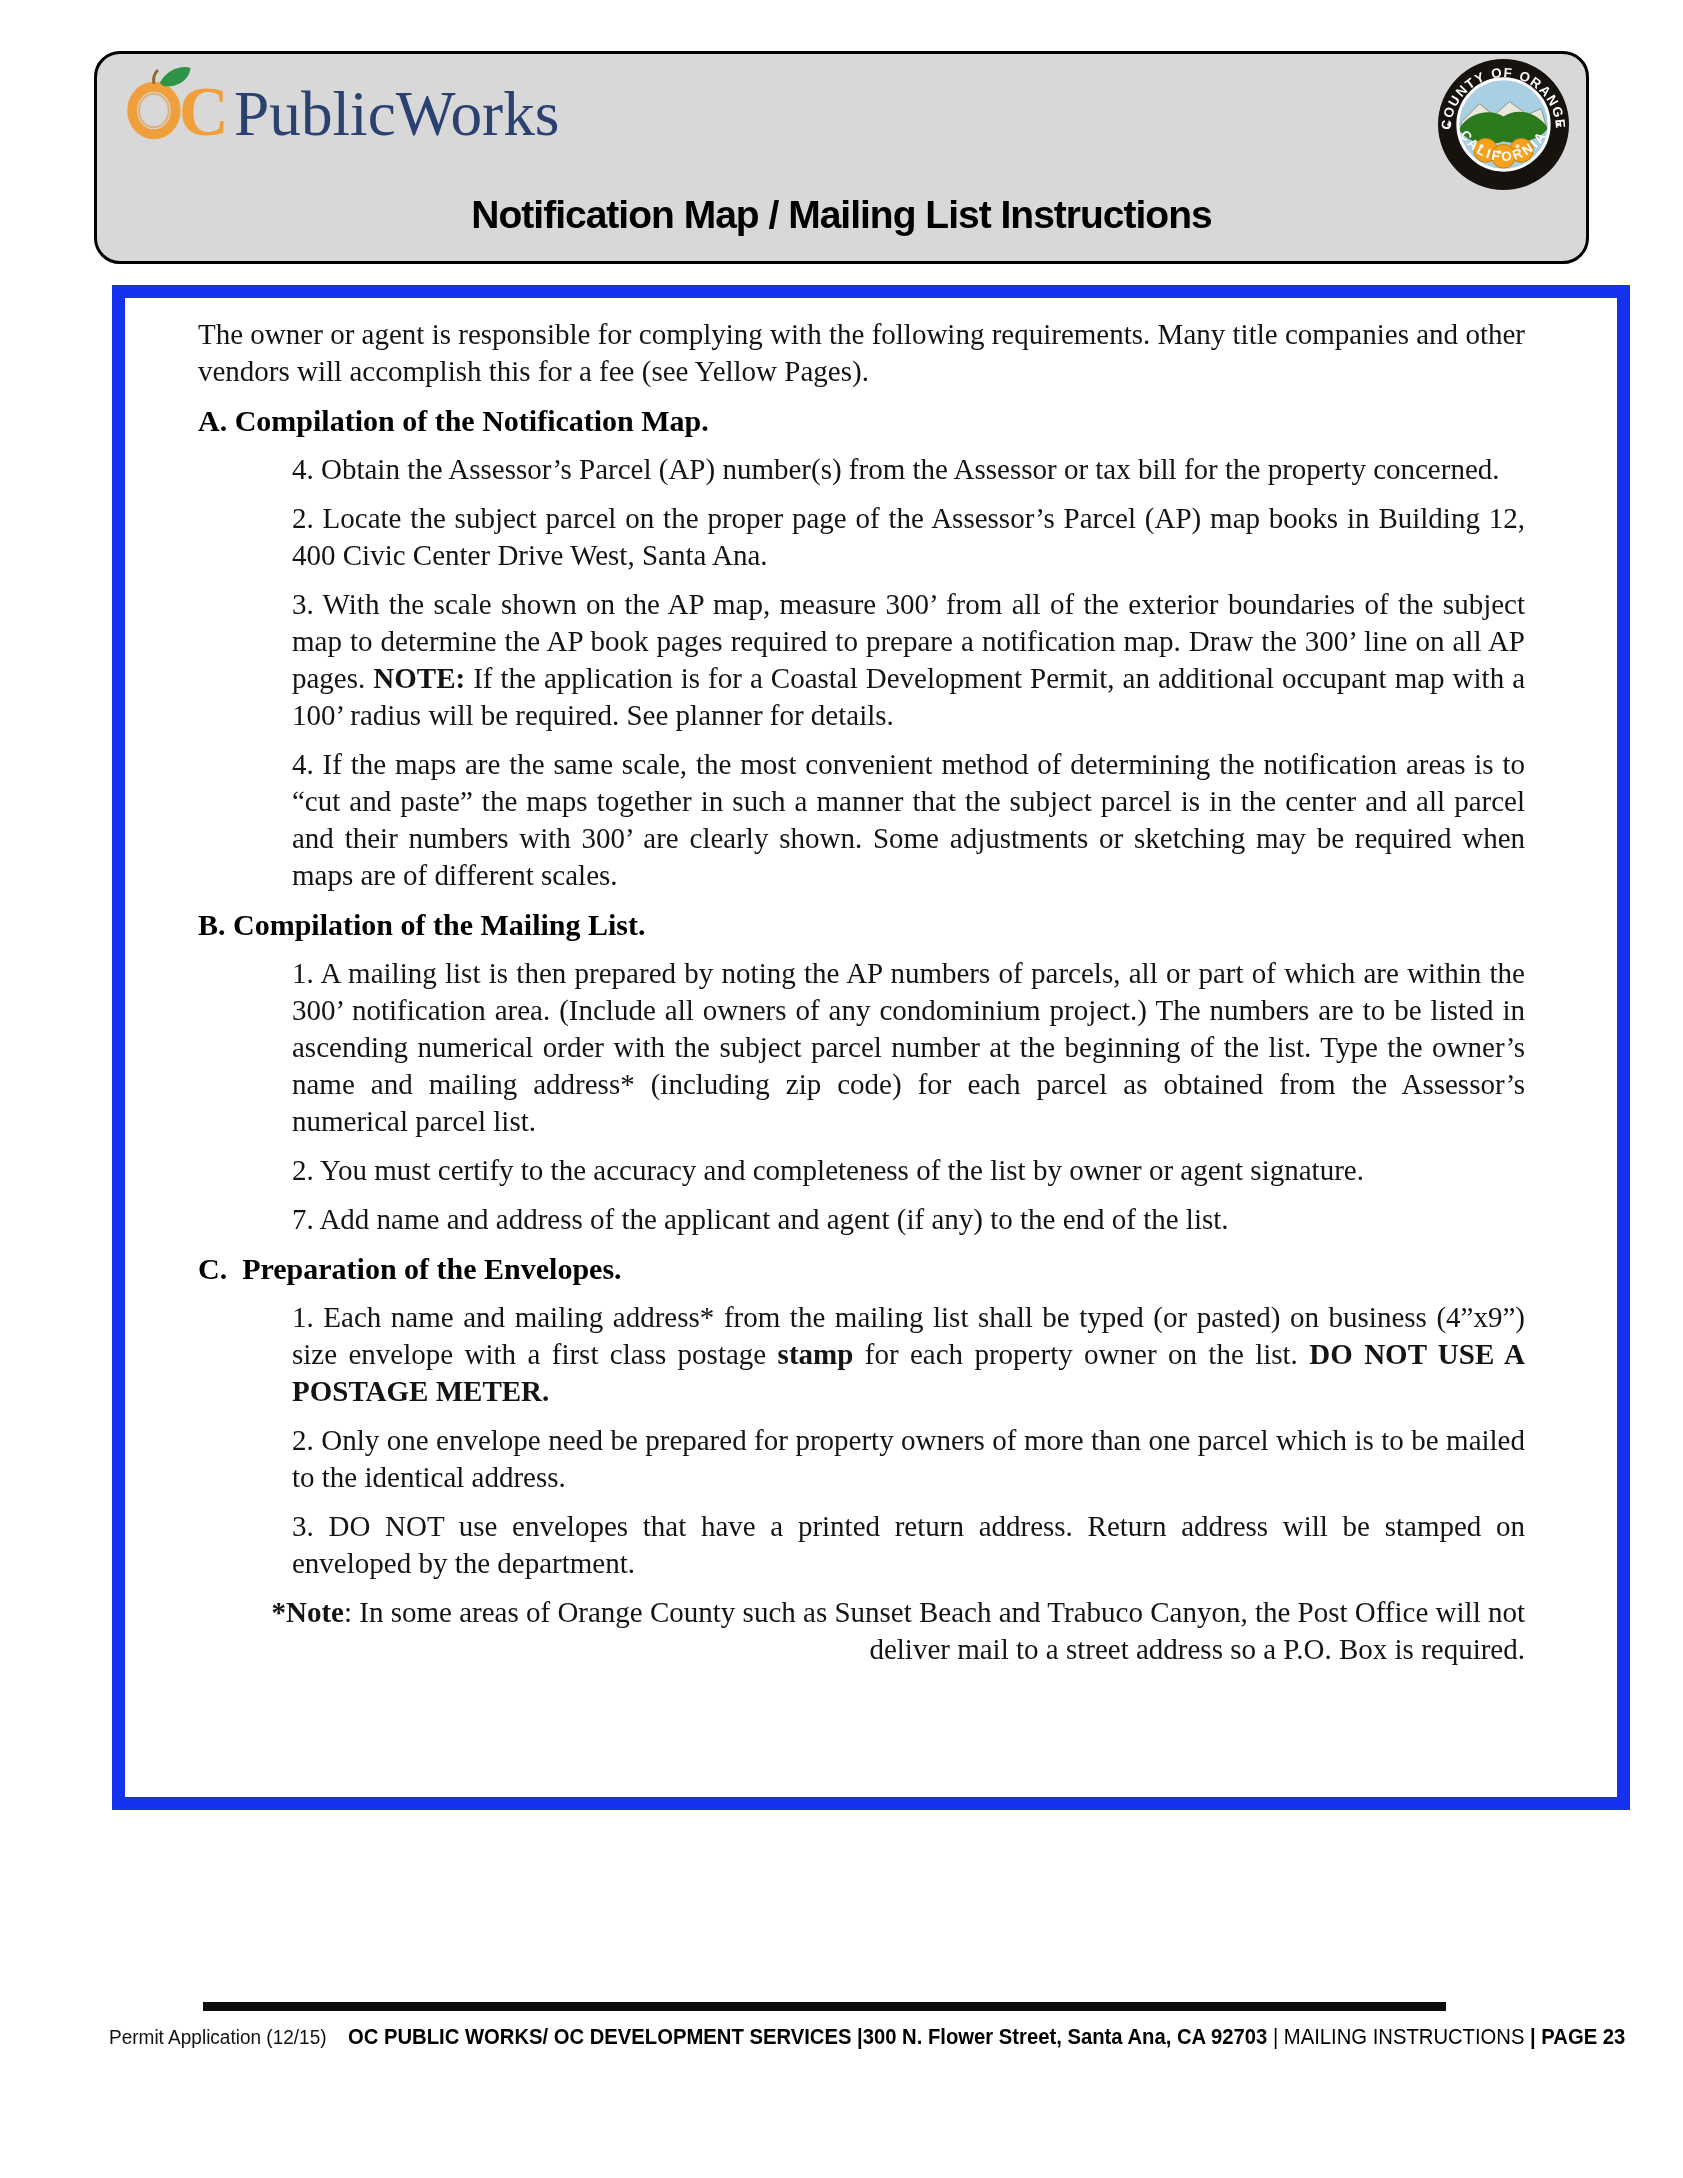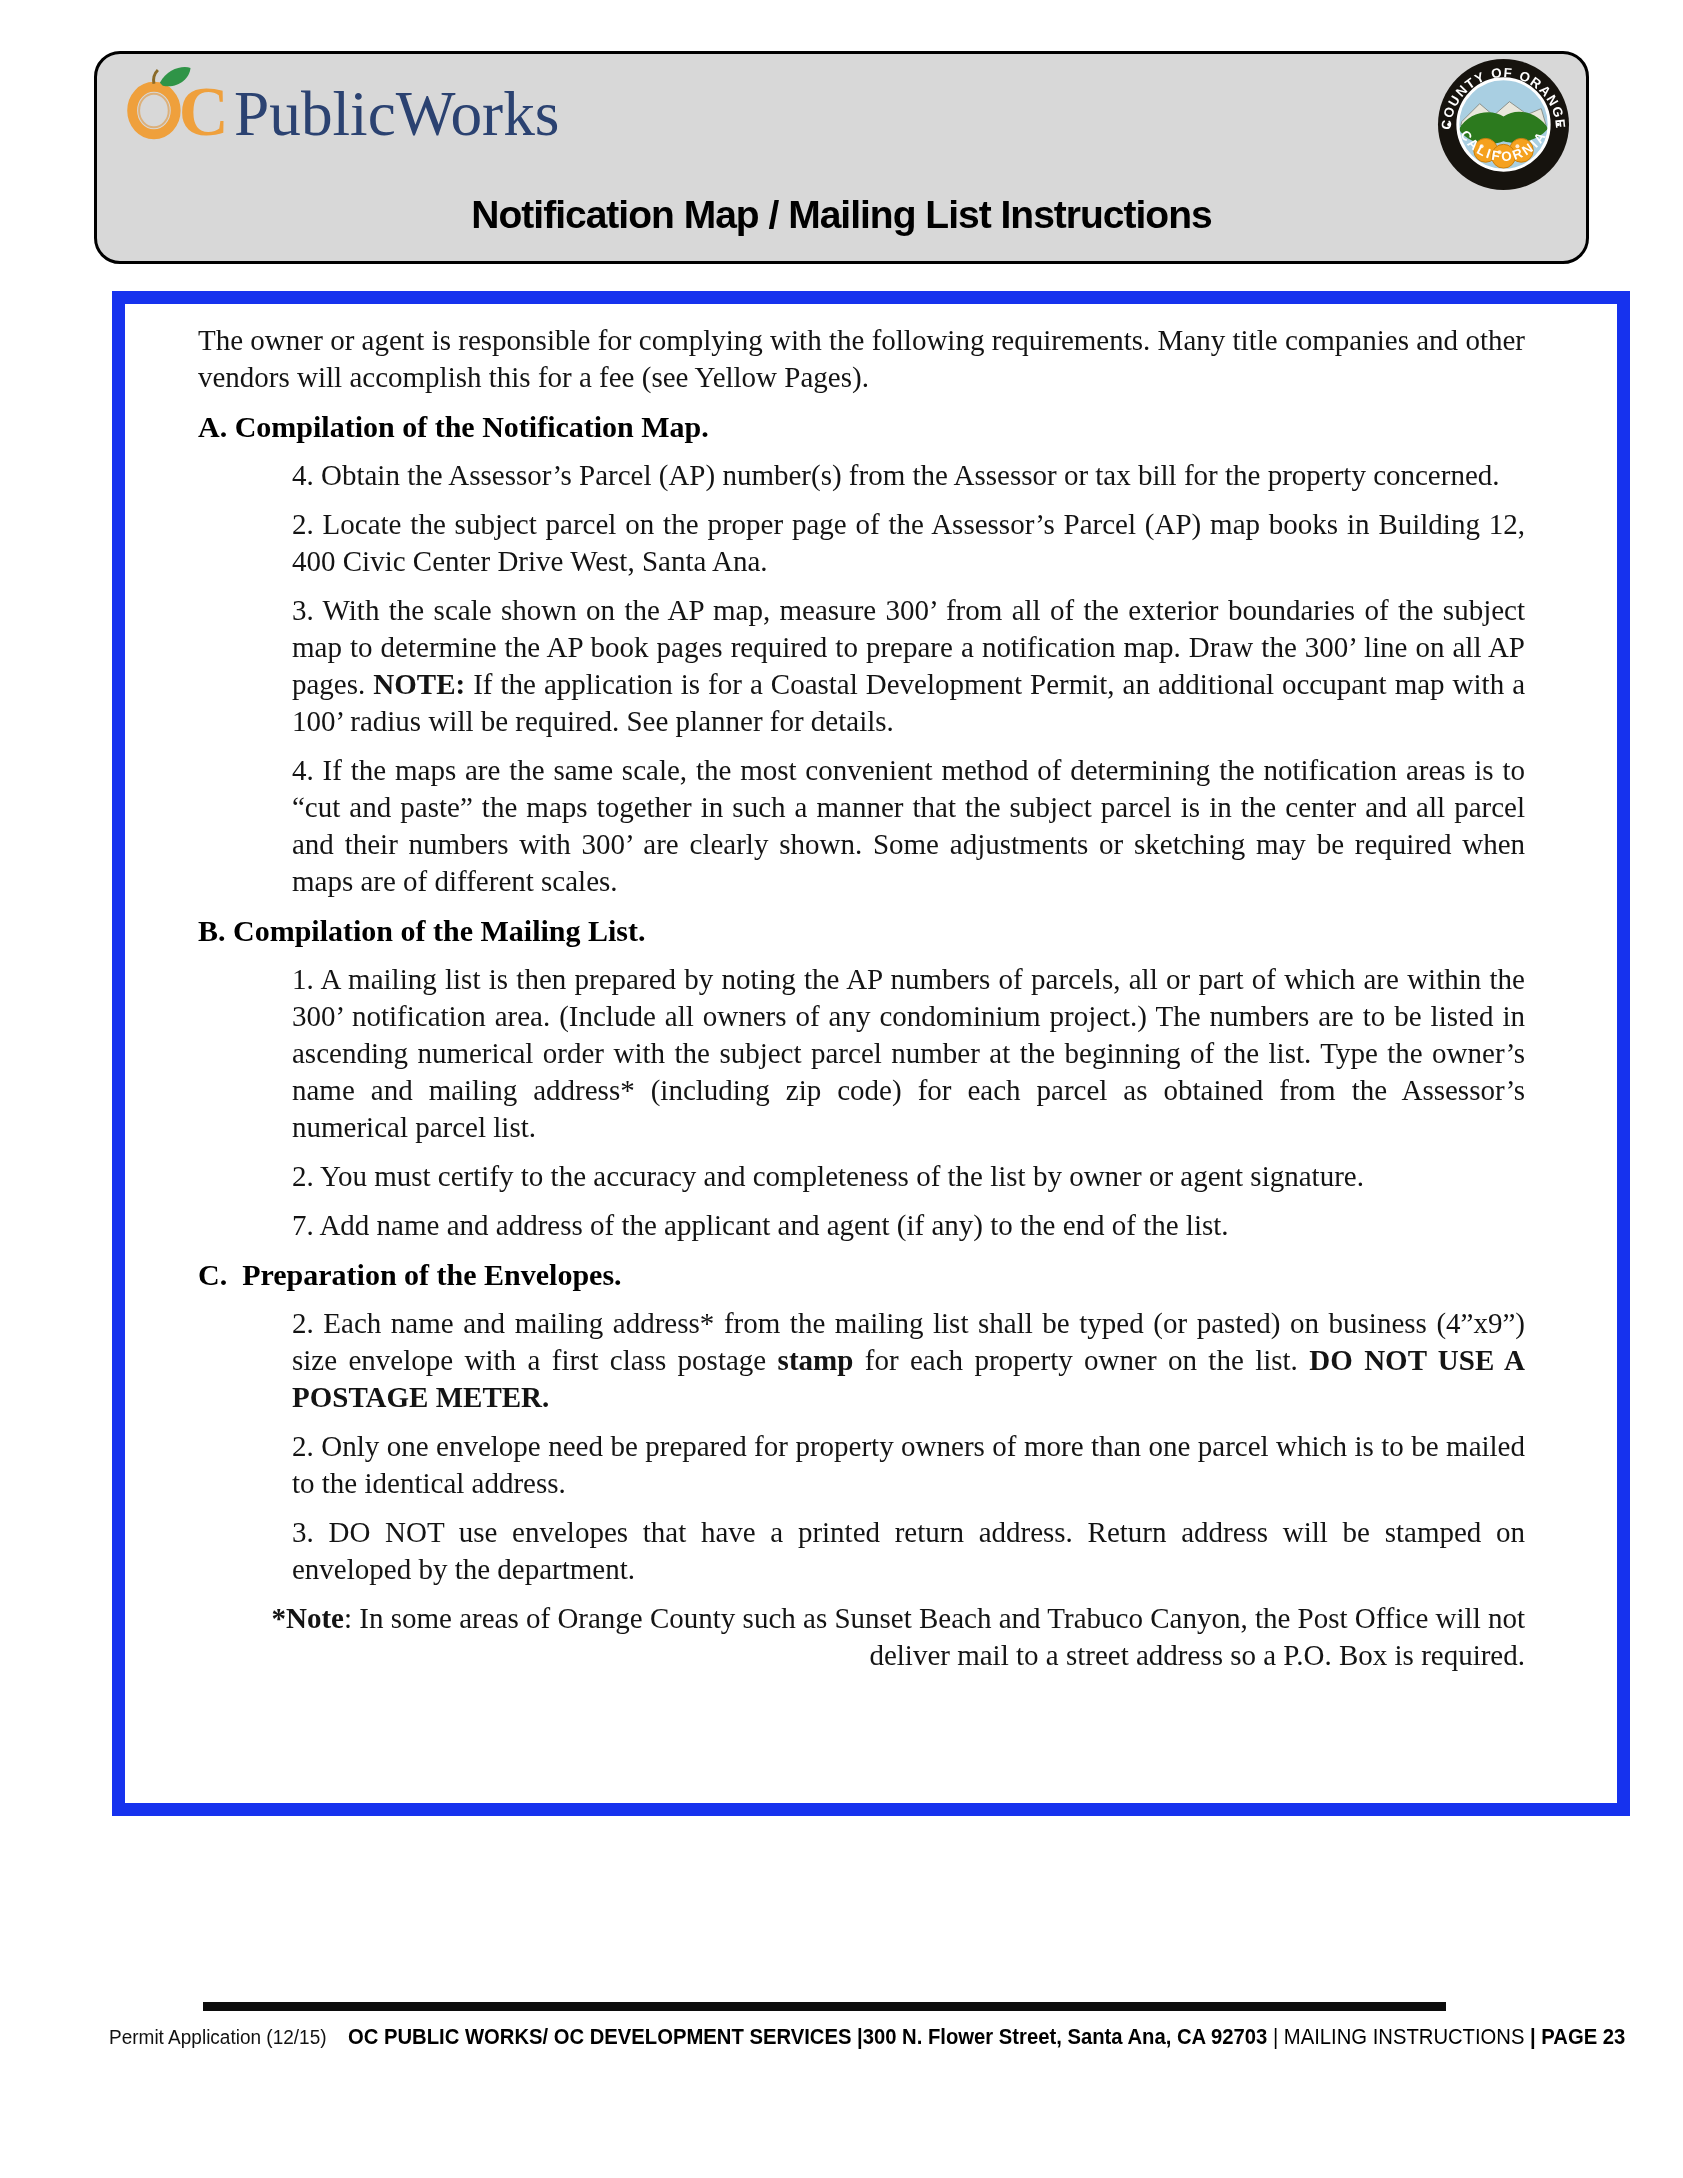"The owner or agent is" .content-box { top: 291px -> 285px }
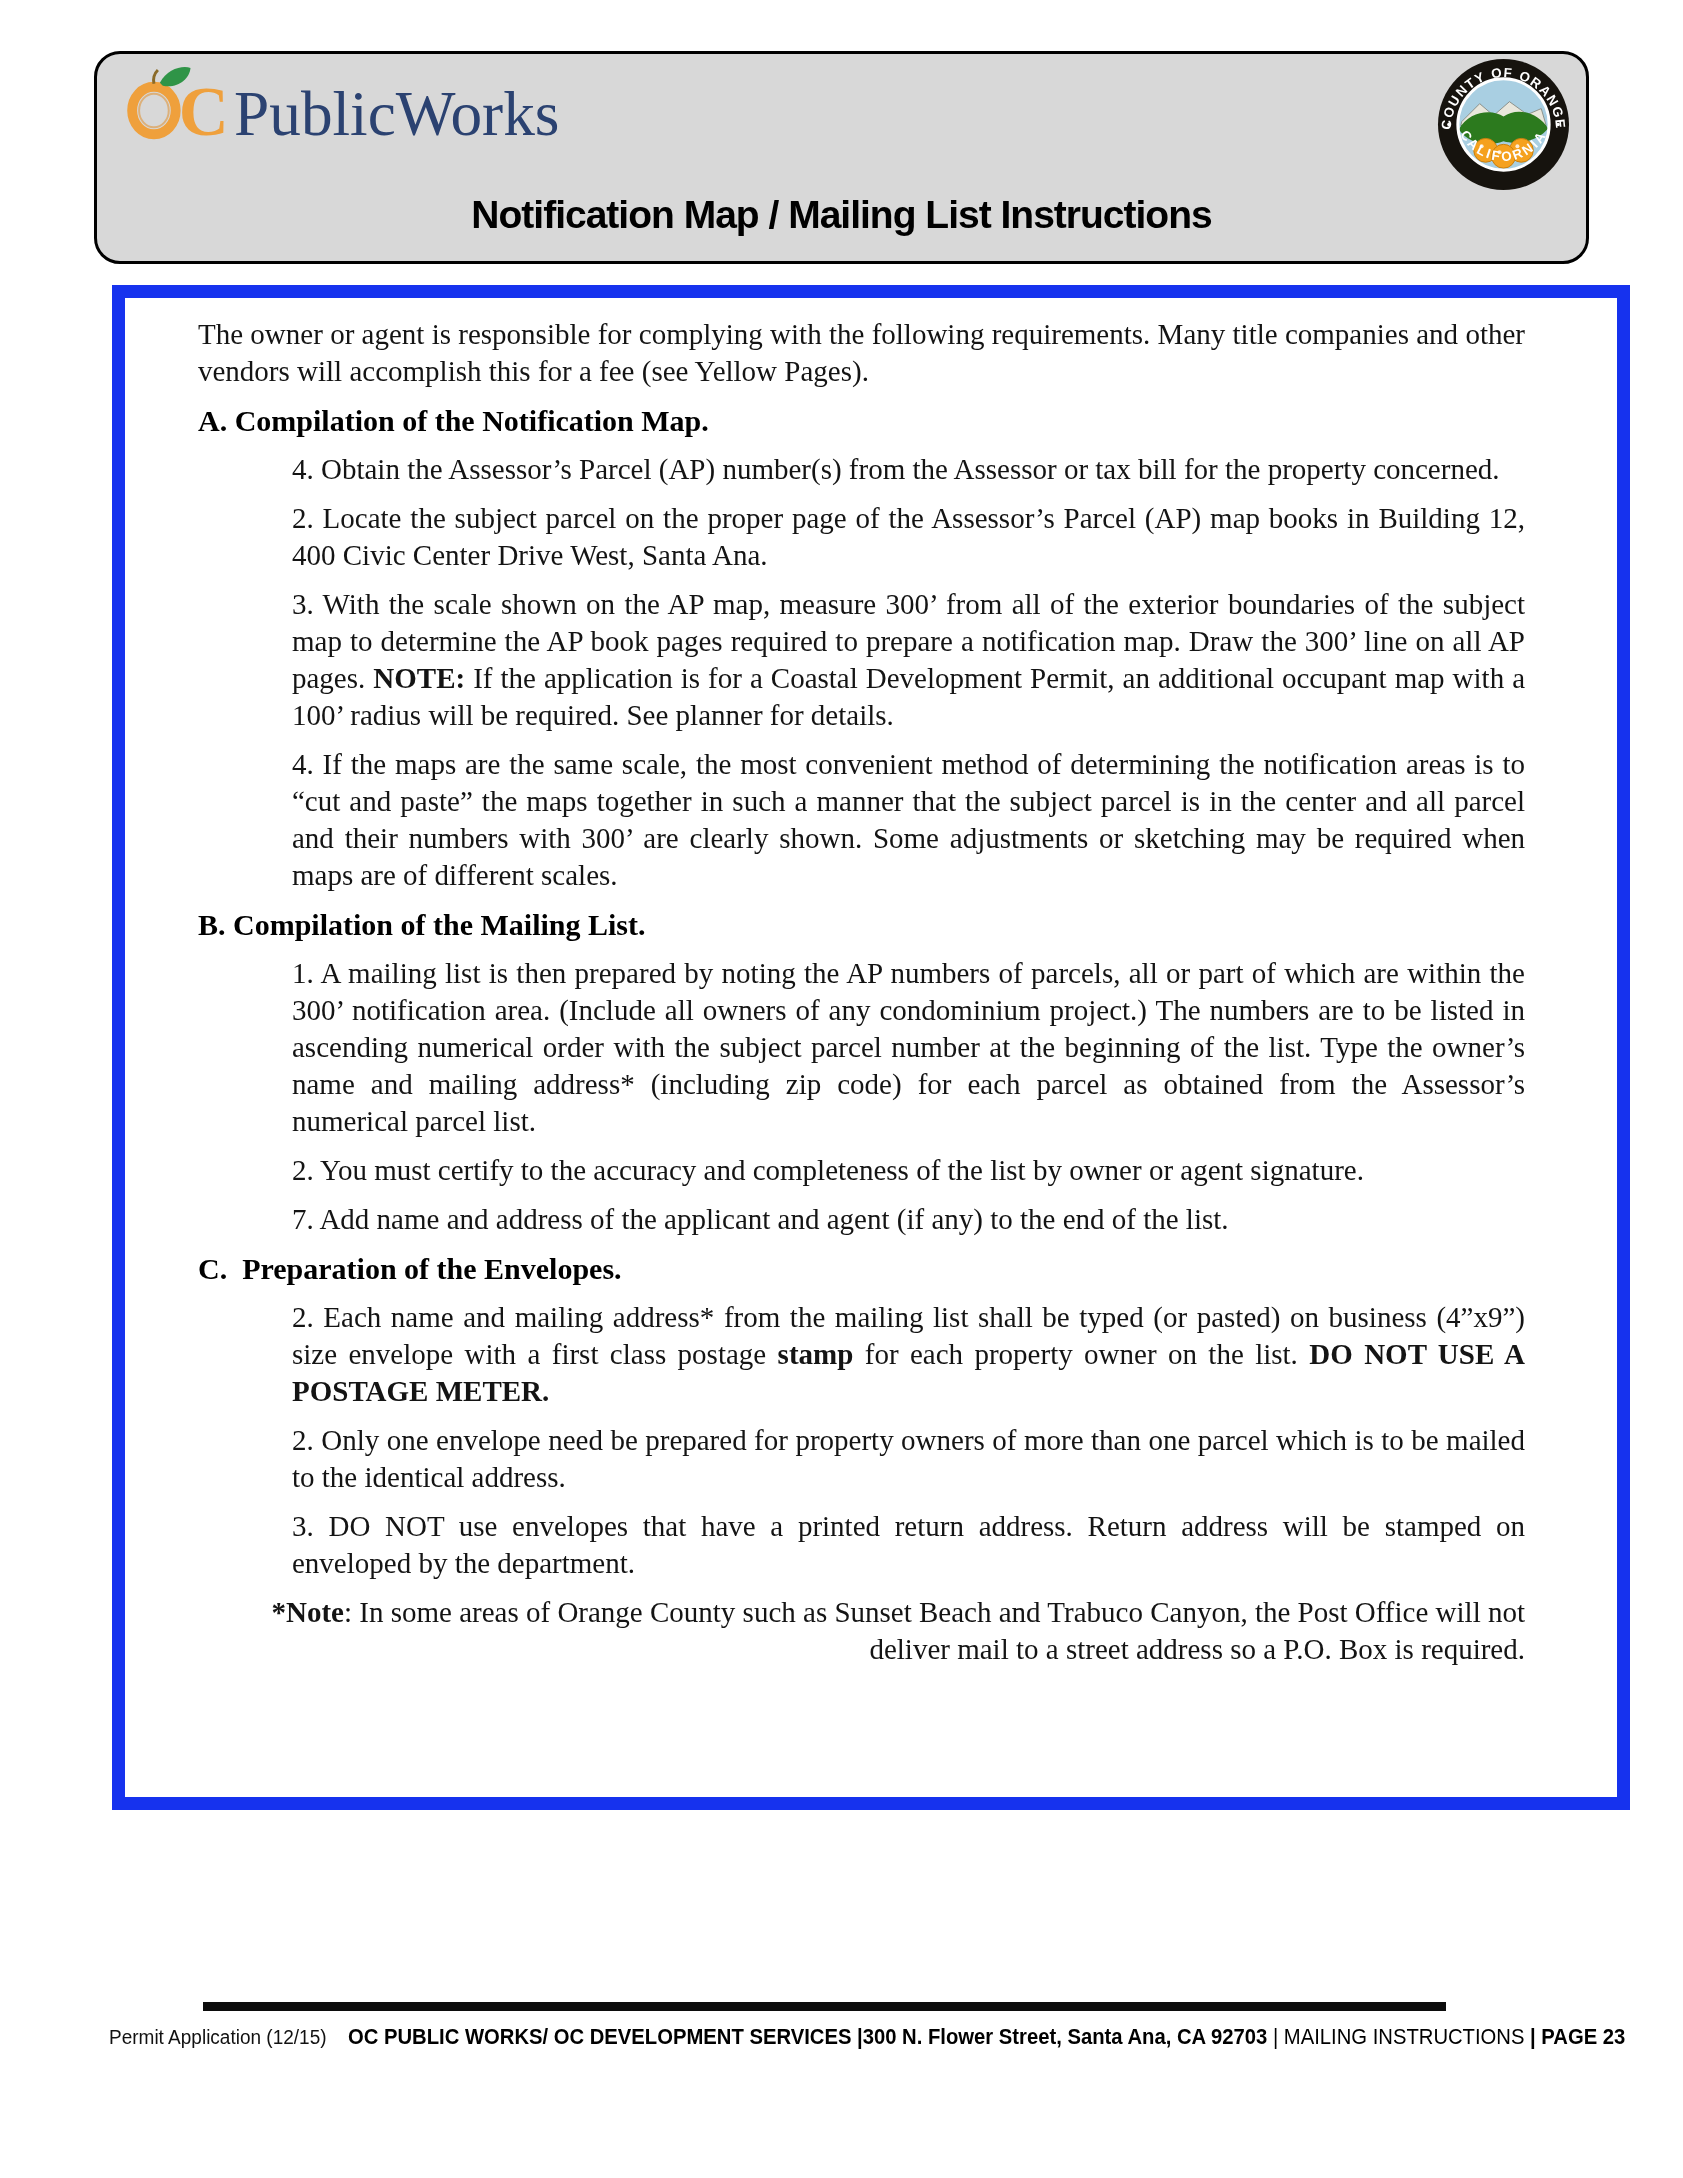"2. Each name and mailing" span { text: 2 -> 1 }
